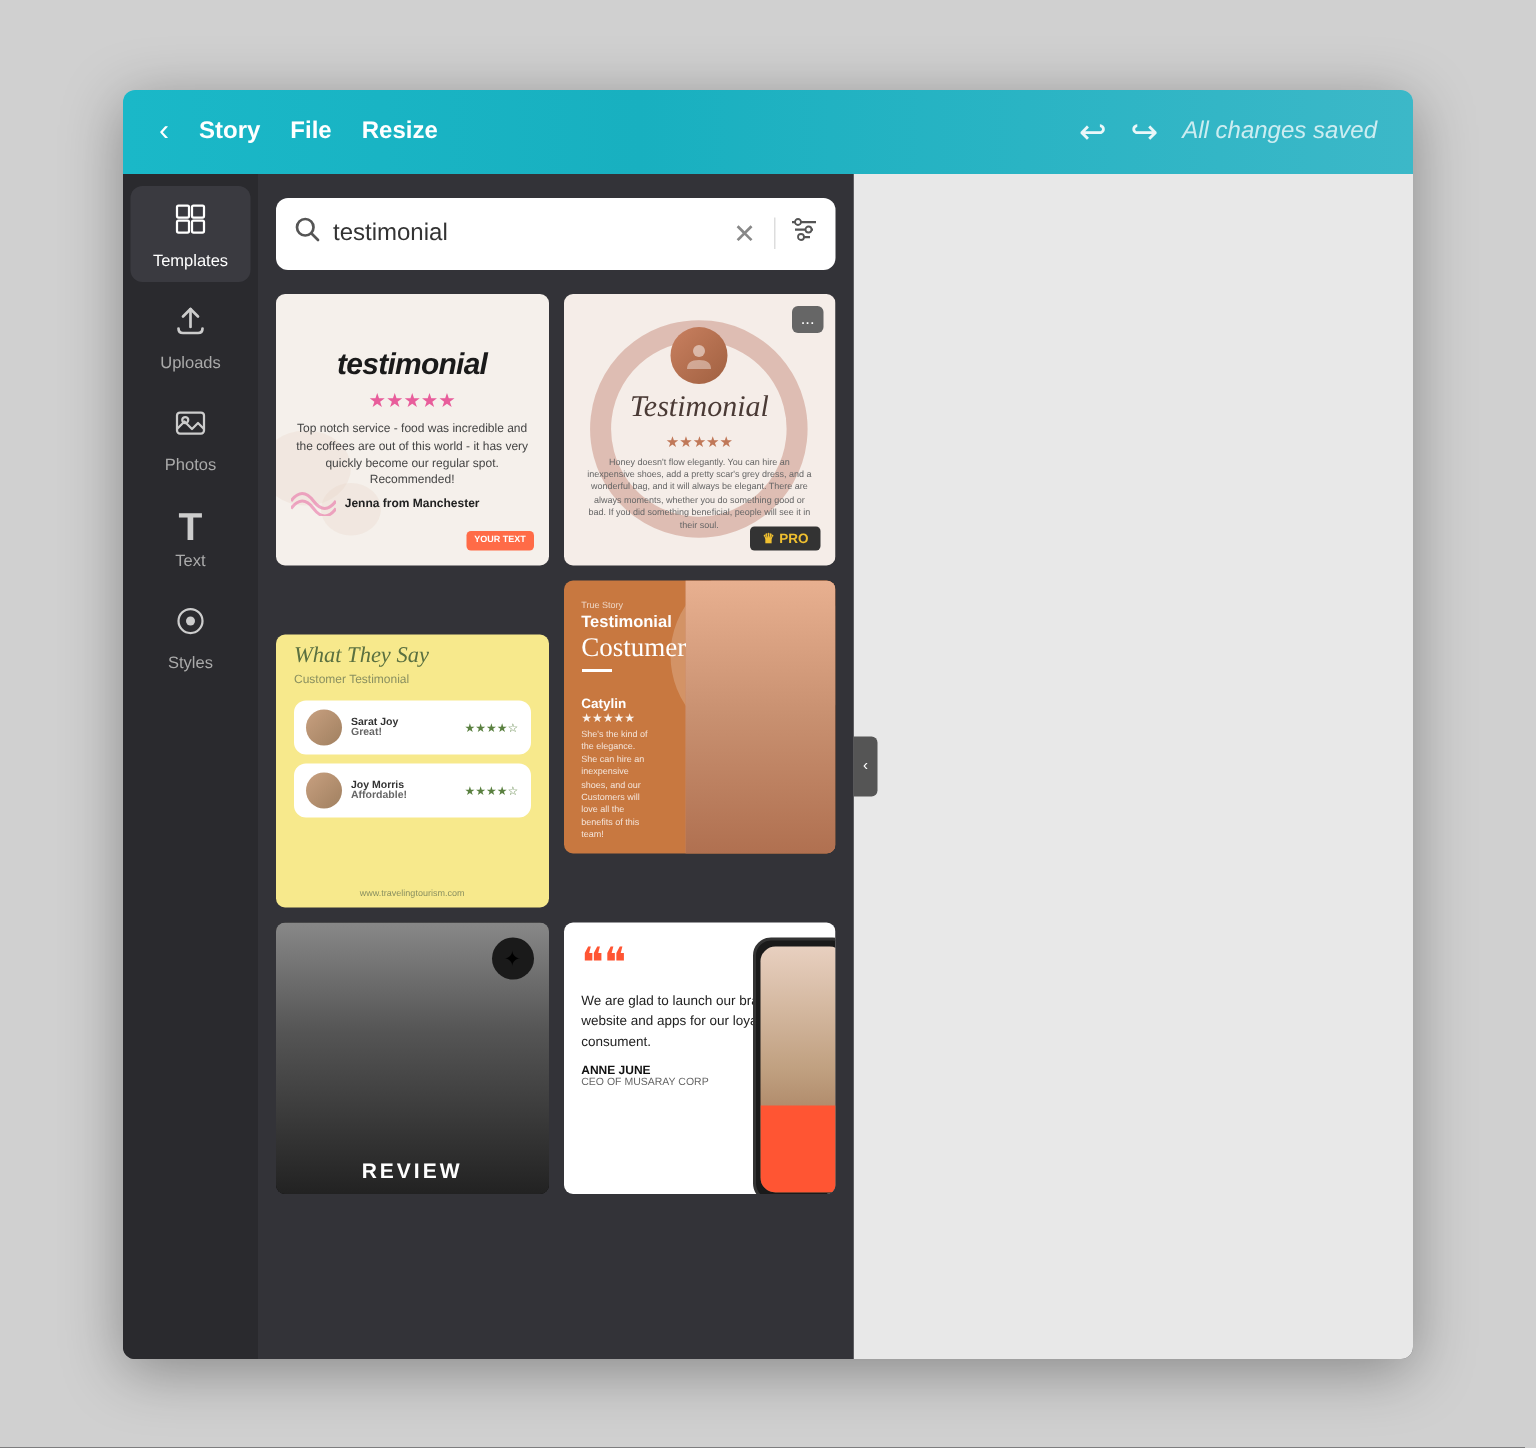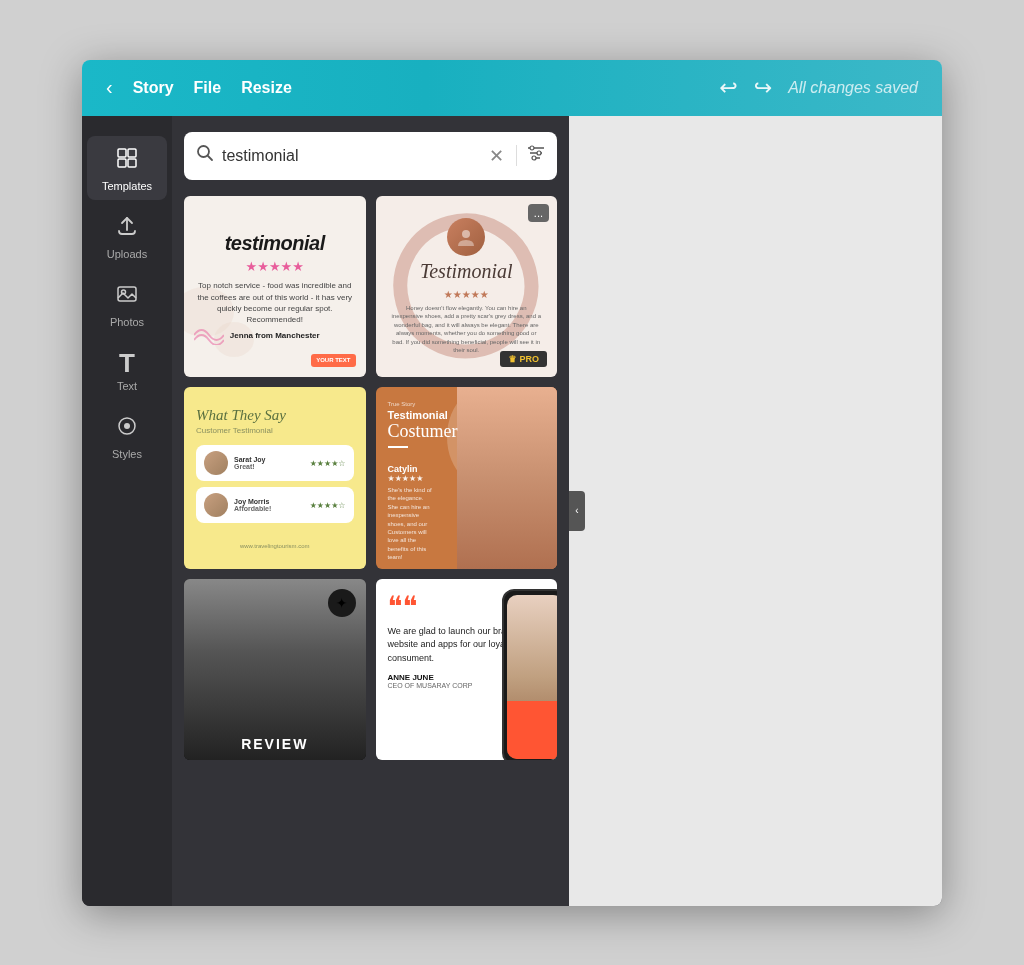"Templates" .sidebar { padding-top: 20px -> 8px }
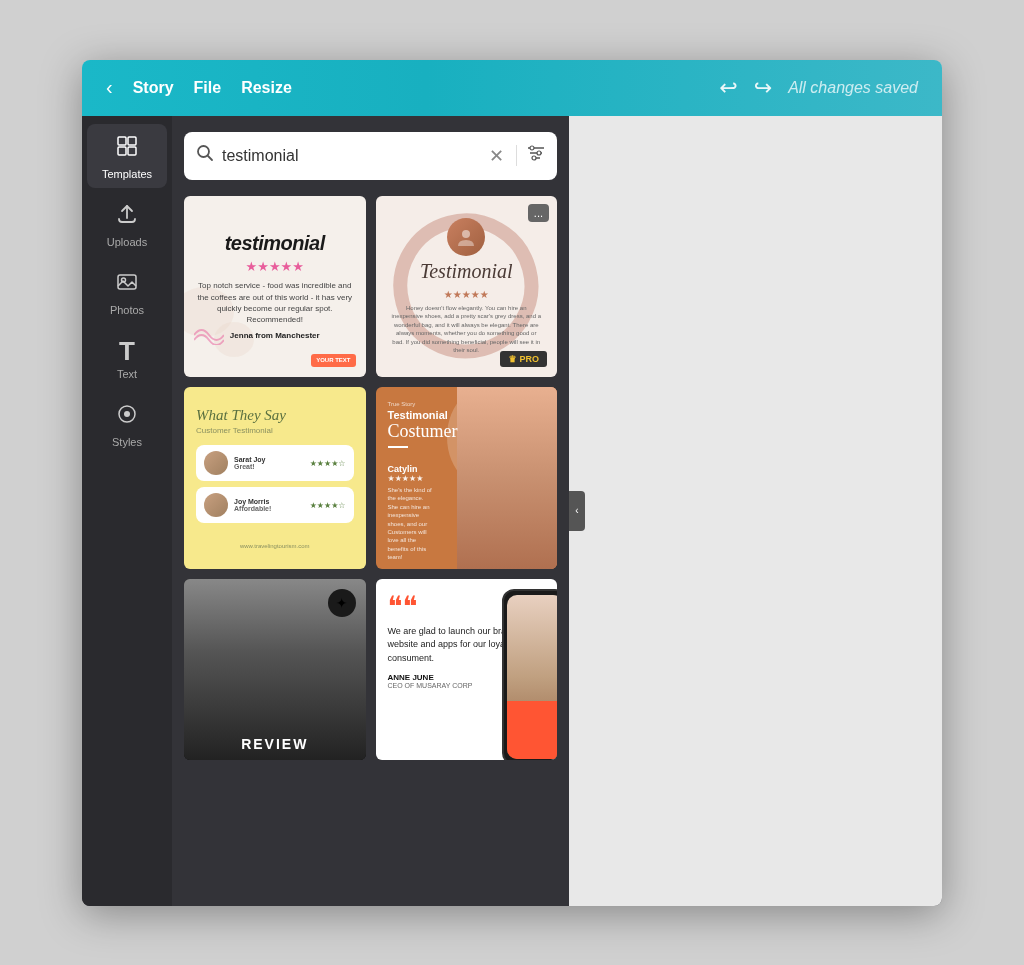"What They Say" .card3 { margin-top: none -> 36px; padding: 20px 12px -> 6px 12px }
